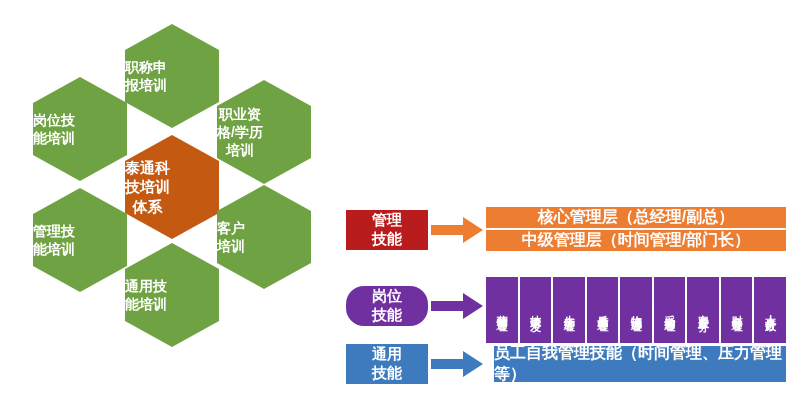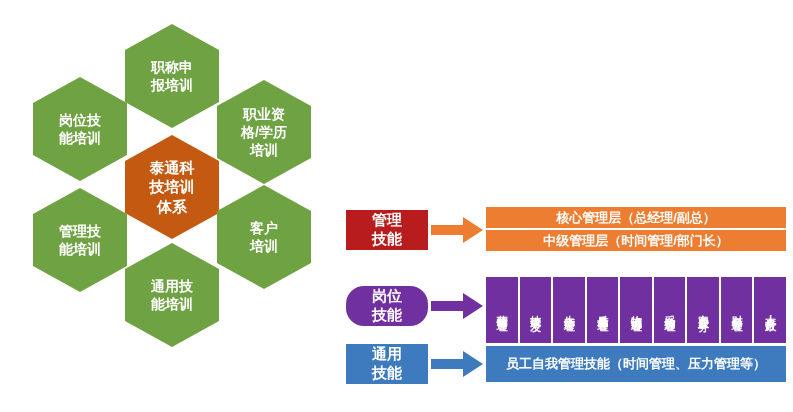"职称申" .hex { justify-content: center -> none }
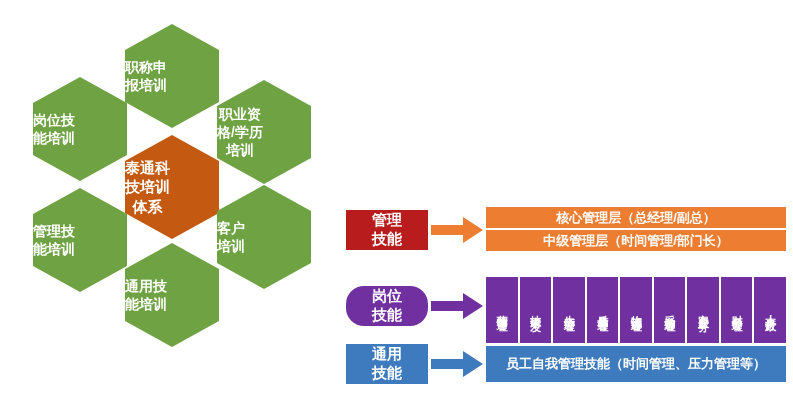"核心管理层（总经理/副总）" .band-row { font-size: 13px -> 16px }
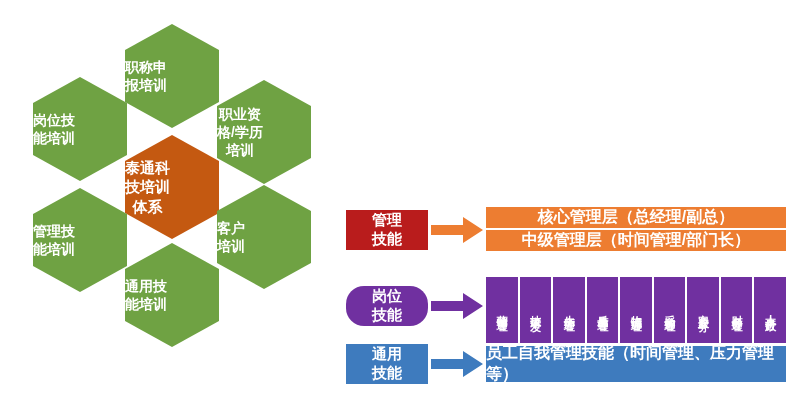"员工自我管理技能（时间管理、压力管理等）" .band-general .band-row { margin-left: none -> 8px }
